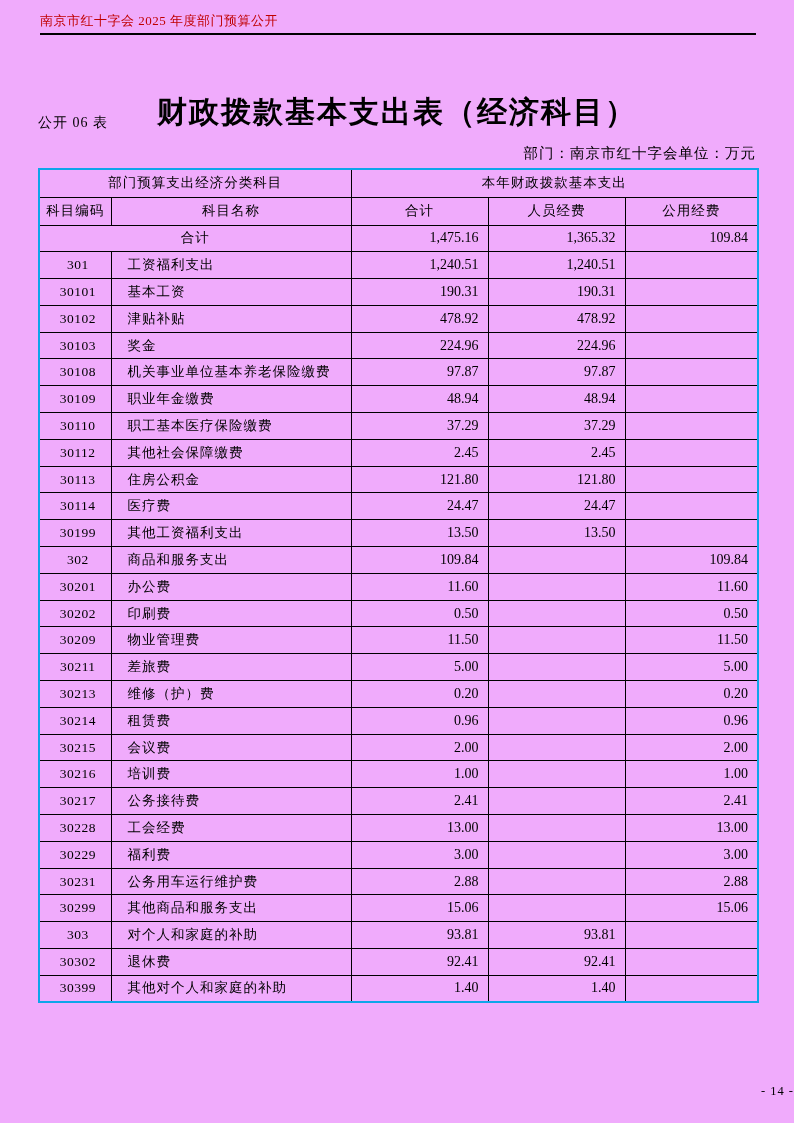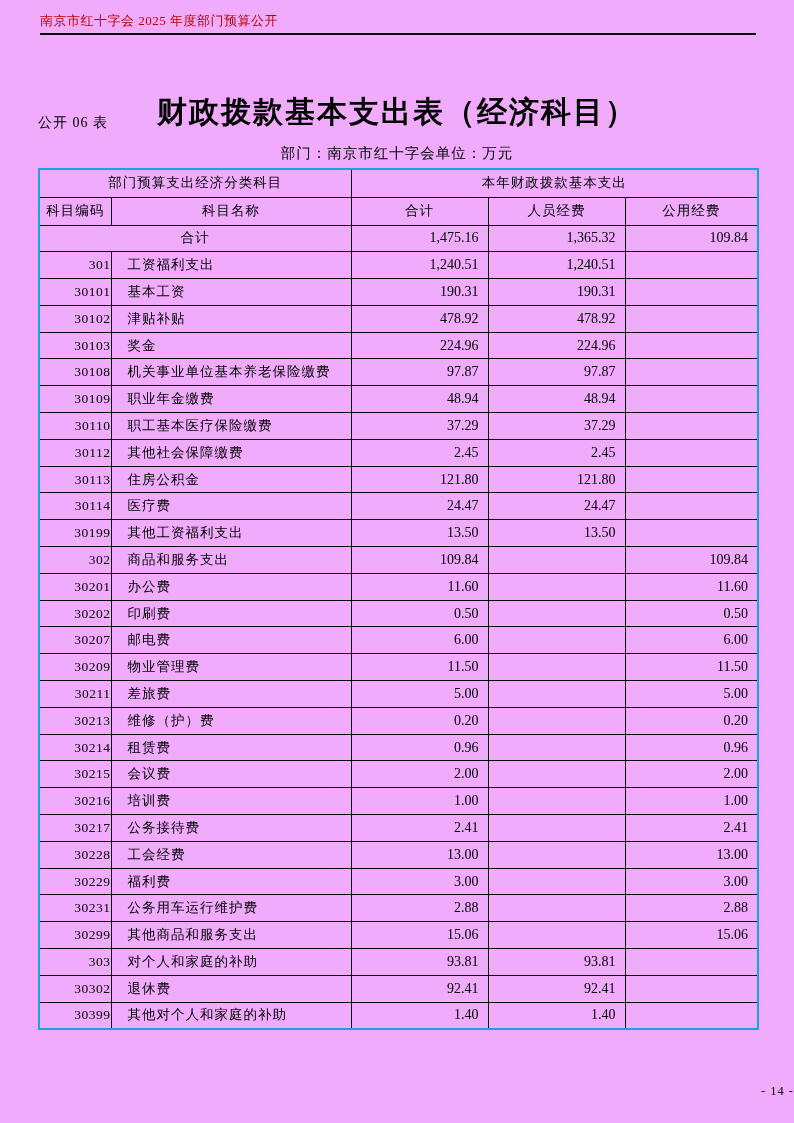"部门：南京市红十字会" .meta-row { justify-content: center -> flex-end }
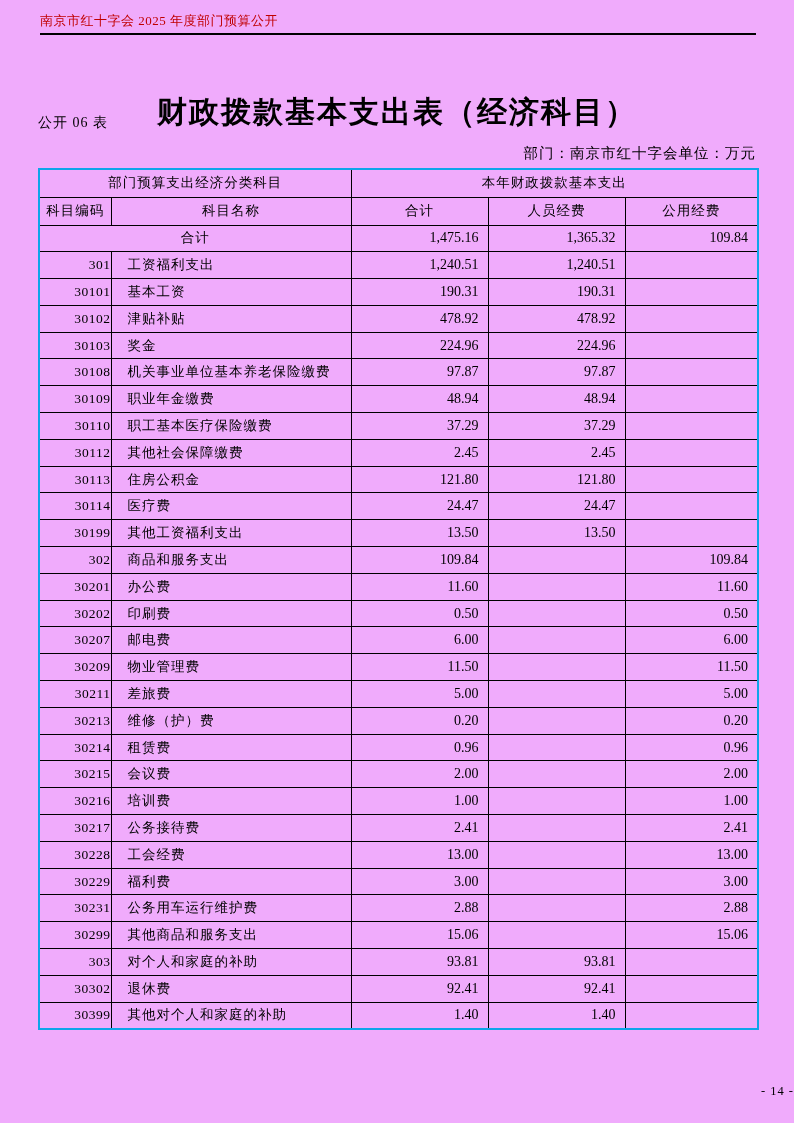"301" td.code { text-align: right -> center }
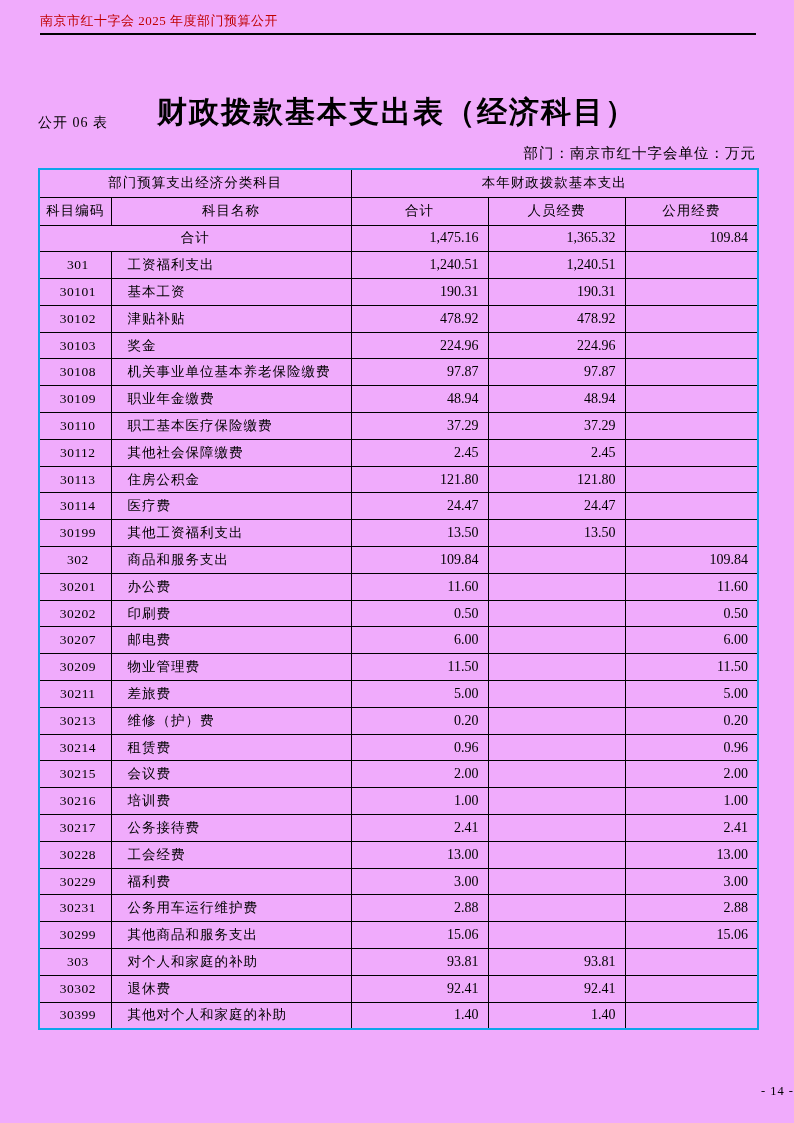"30207" tr { html: <tr> <td>30207</td> <td>邮电费</td> <td>6.00</td> <td></td> <td>6.00</td> </tr> -> none }
